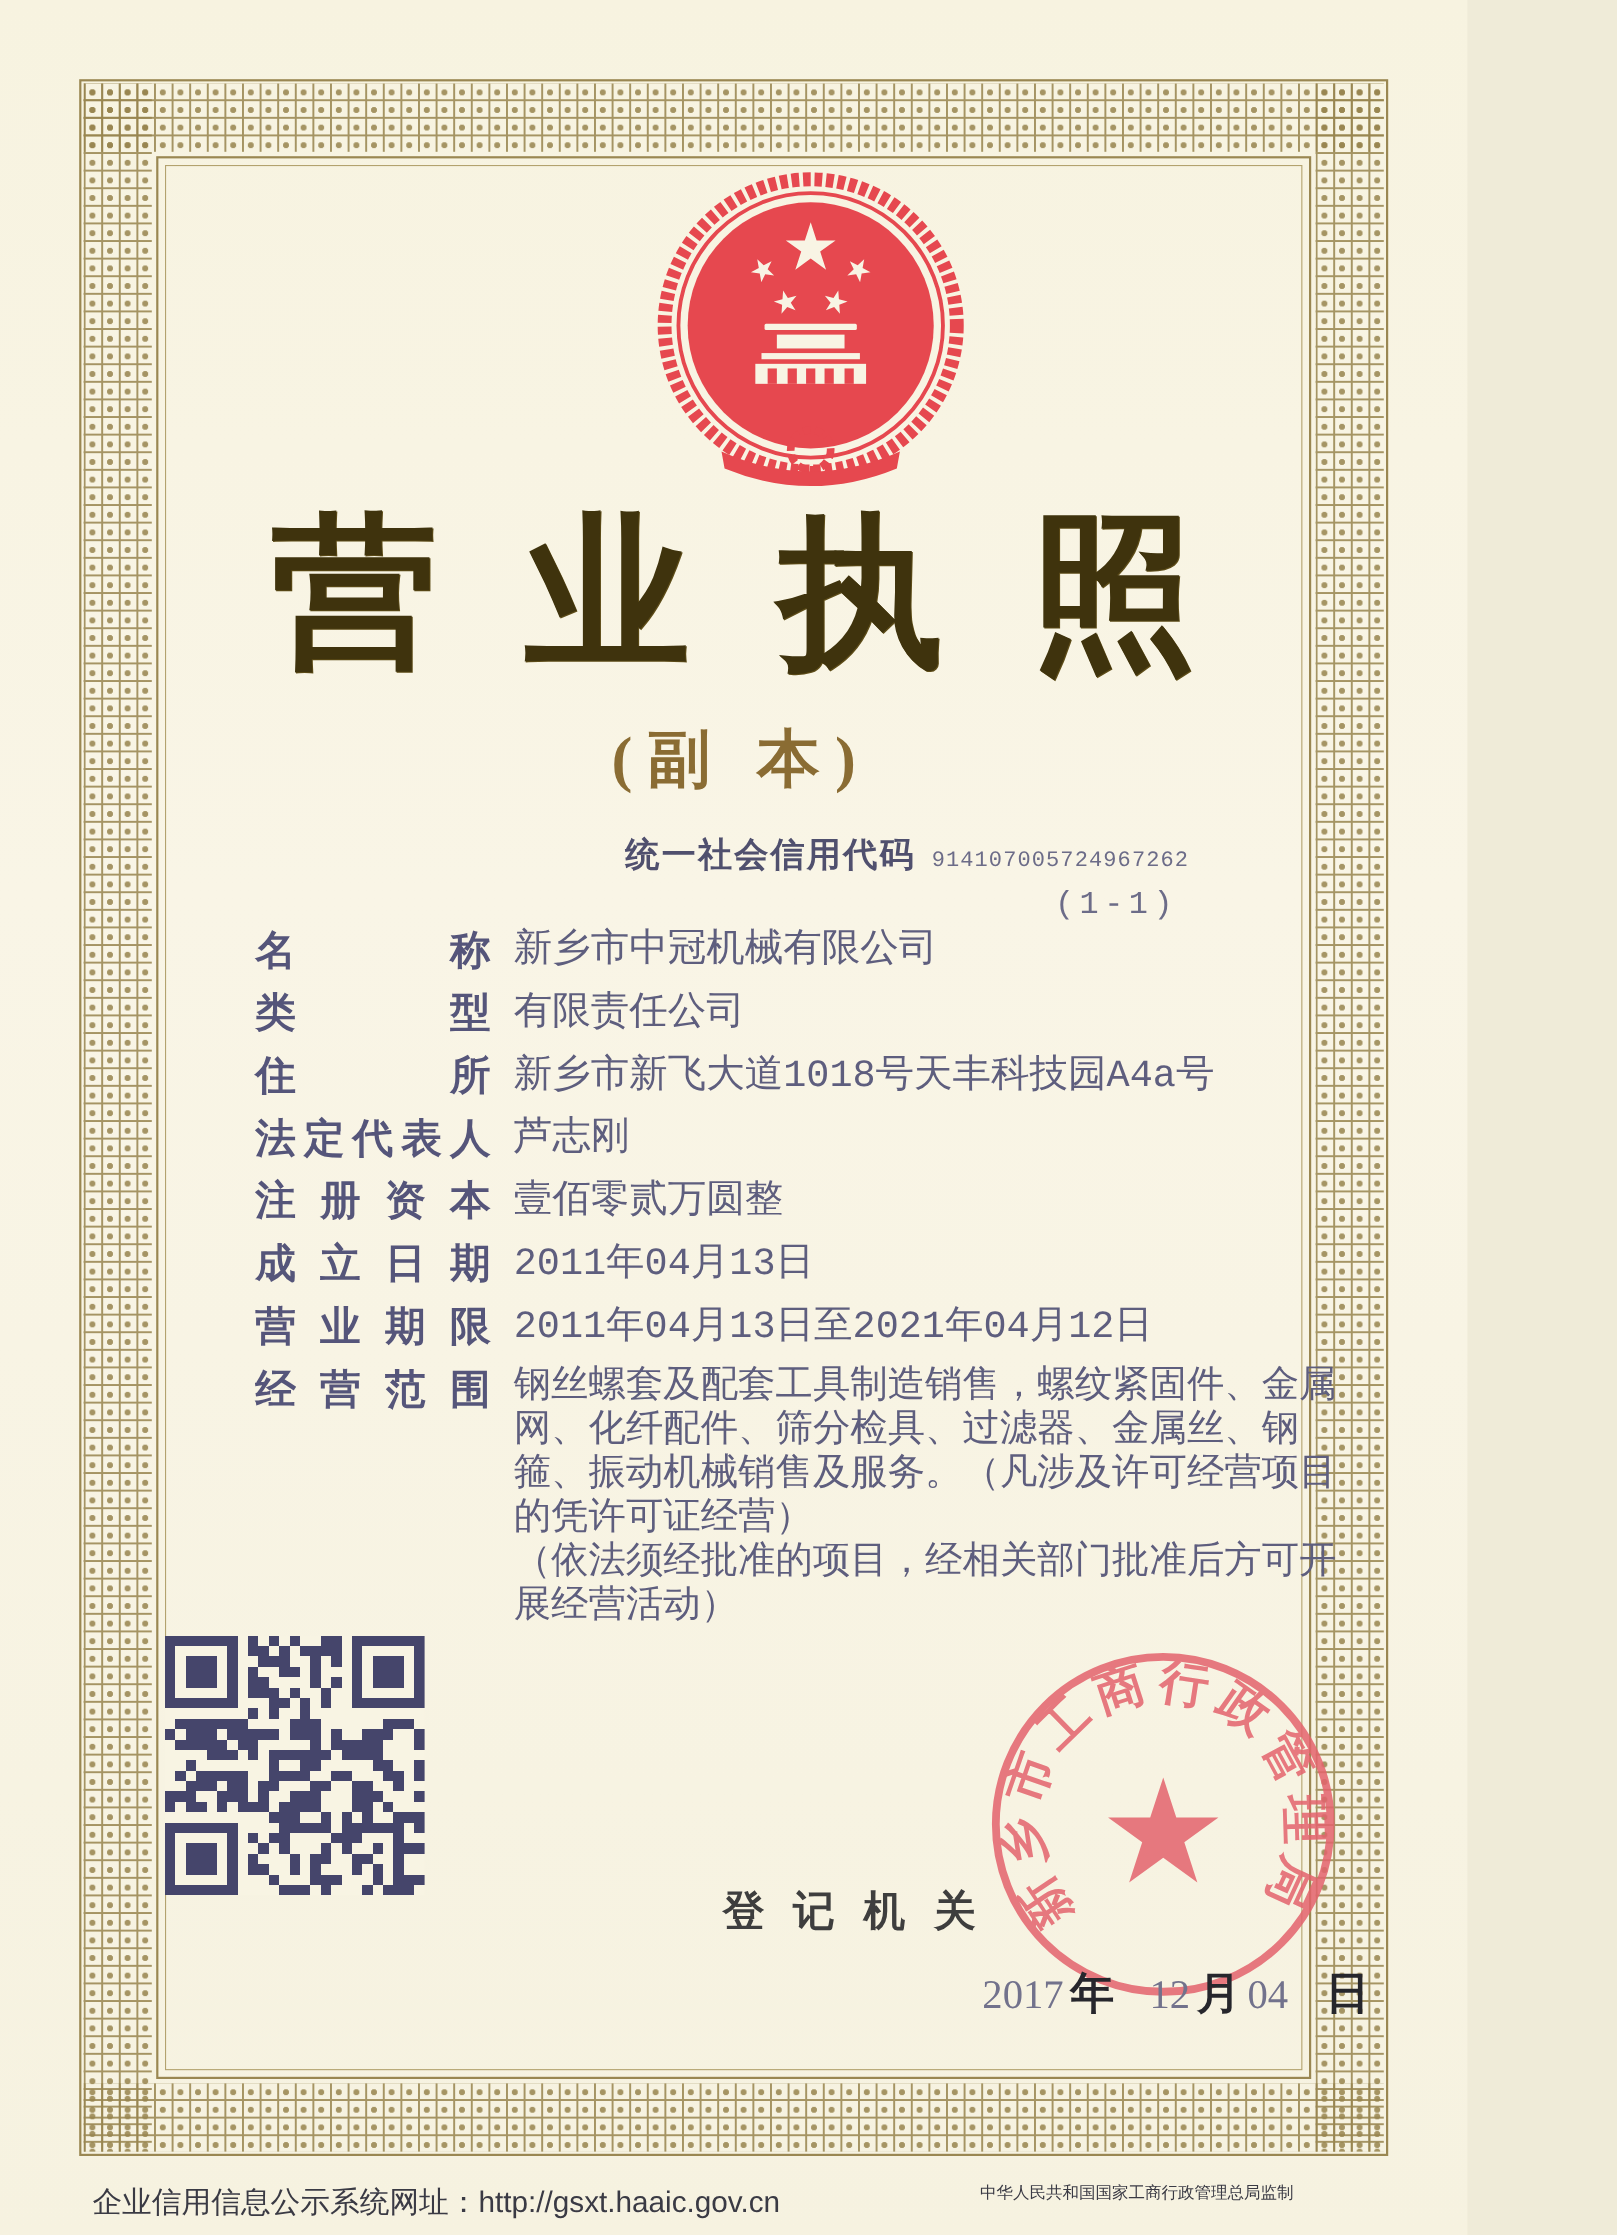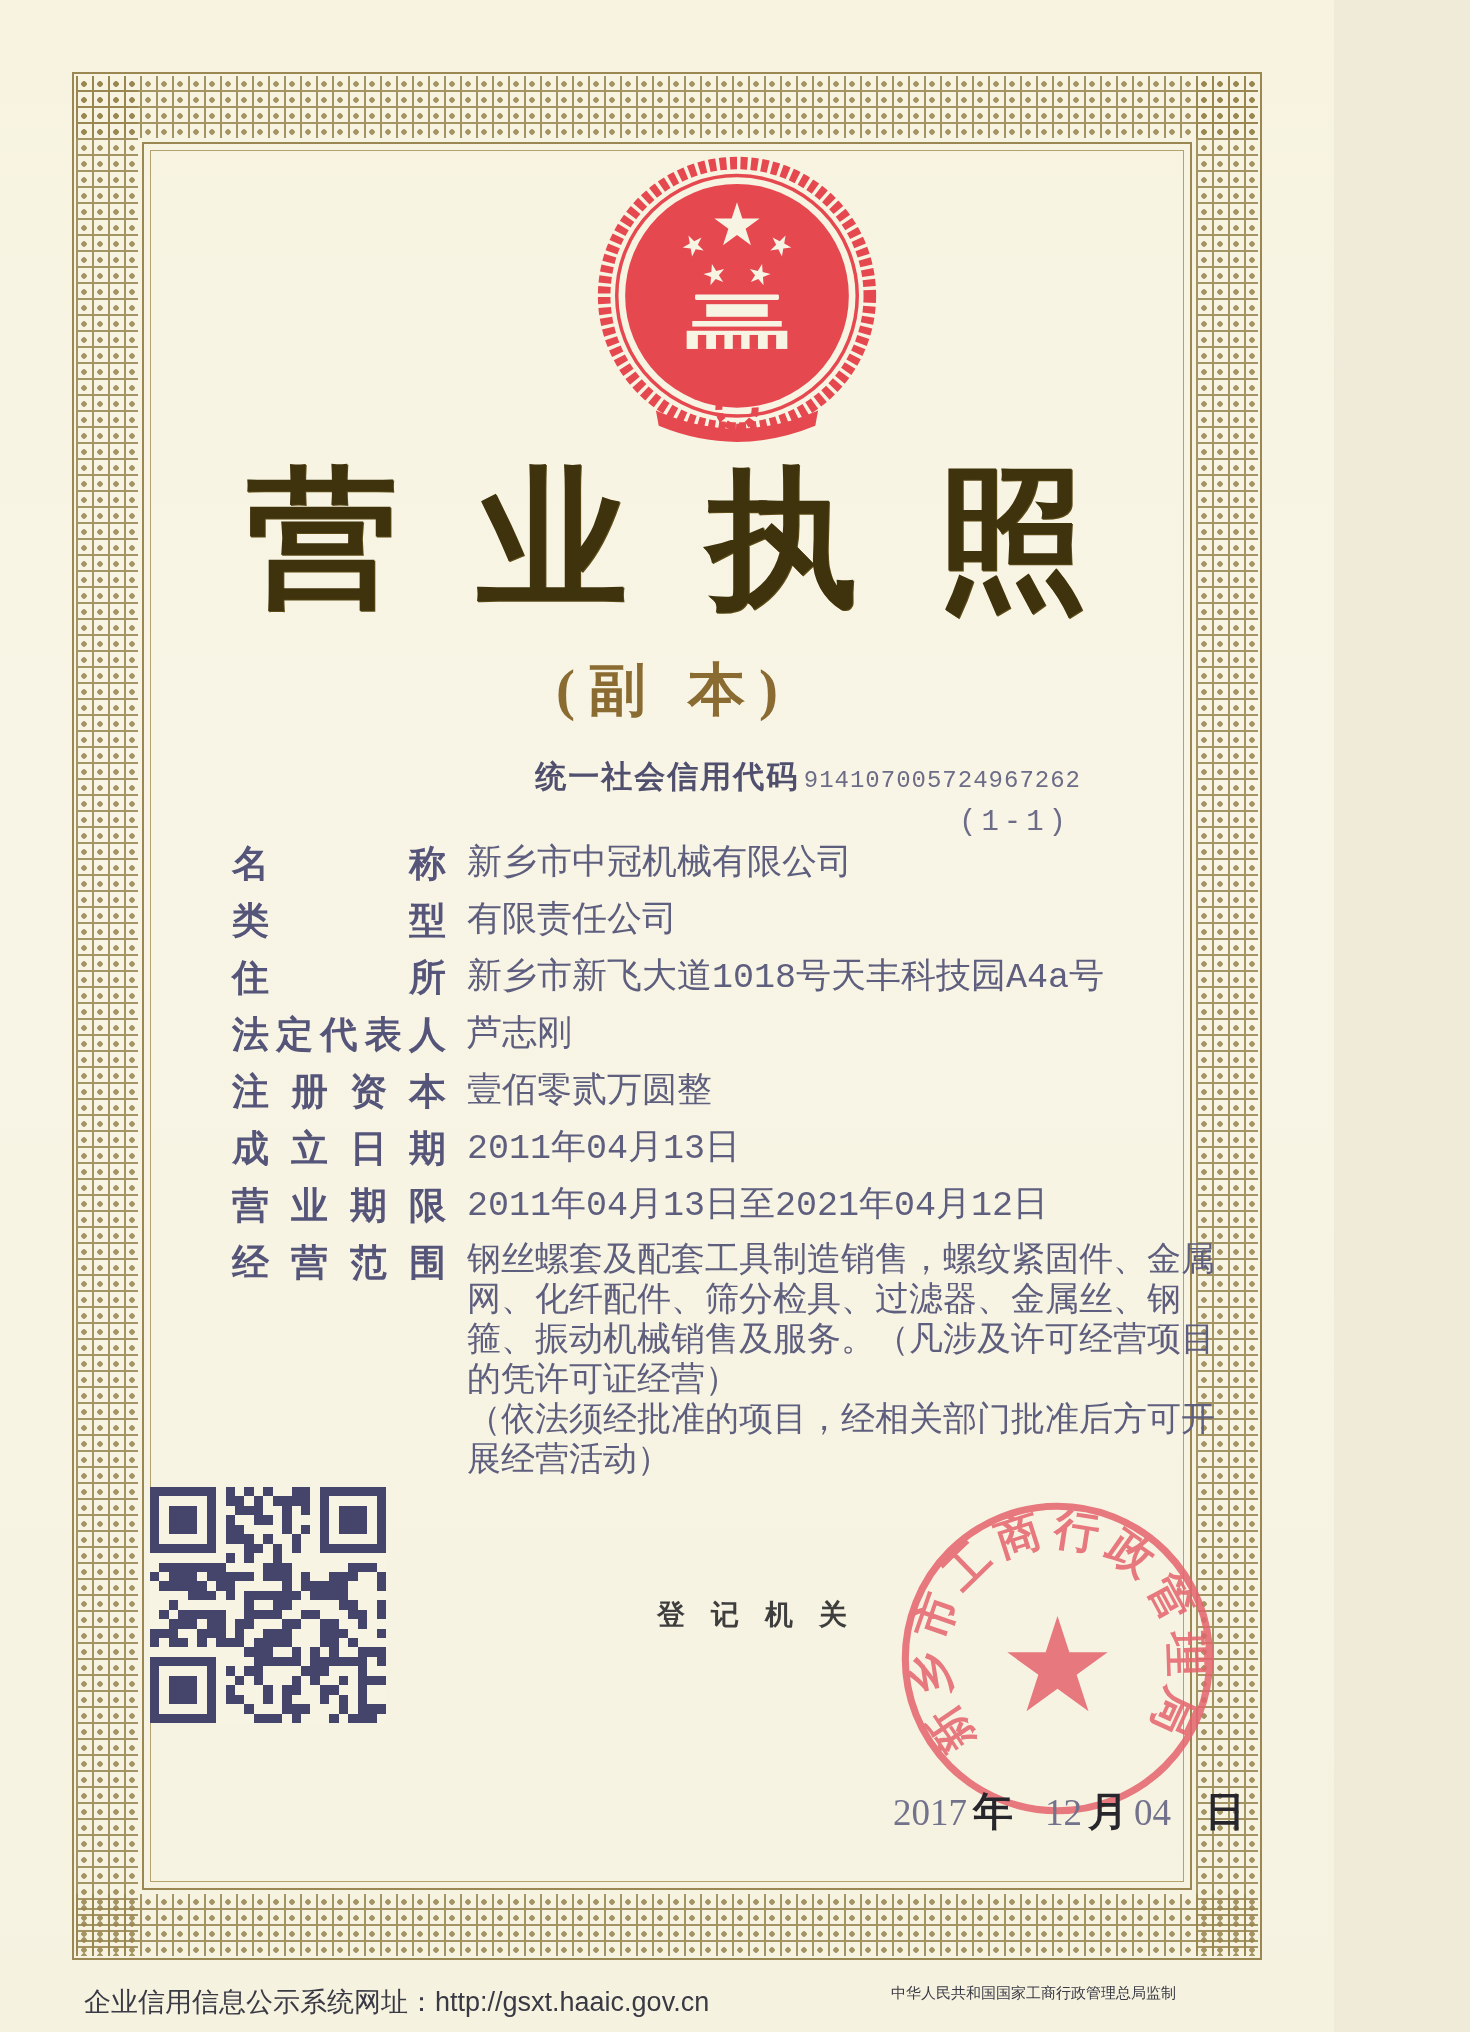"914107005724967262" .credit-code { font-size: 24px -> 20px; margin-left: 0 -> 10px }
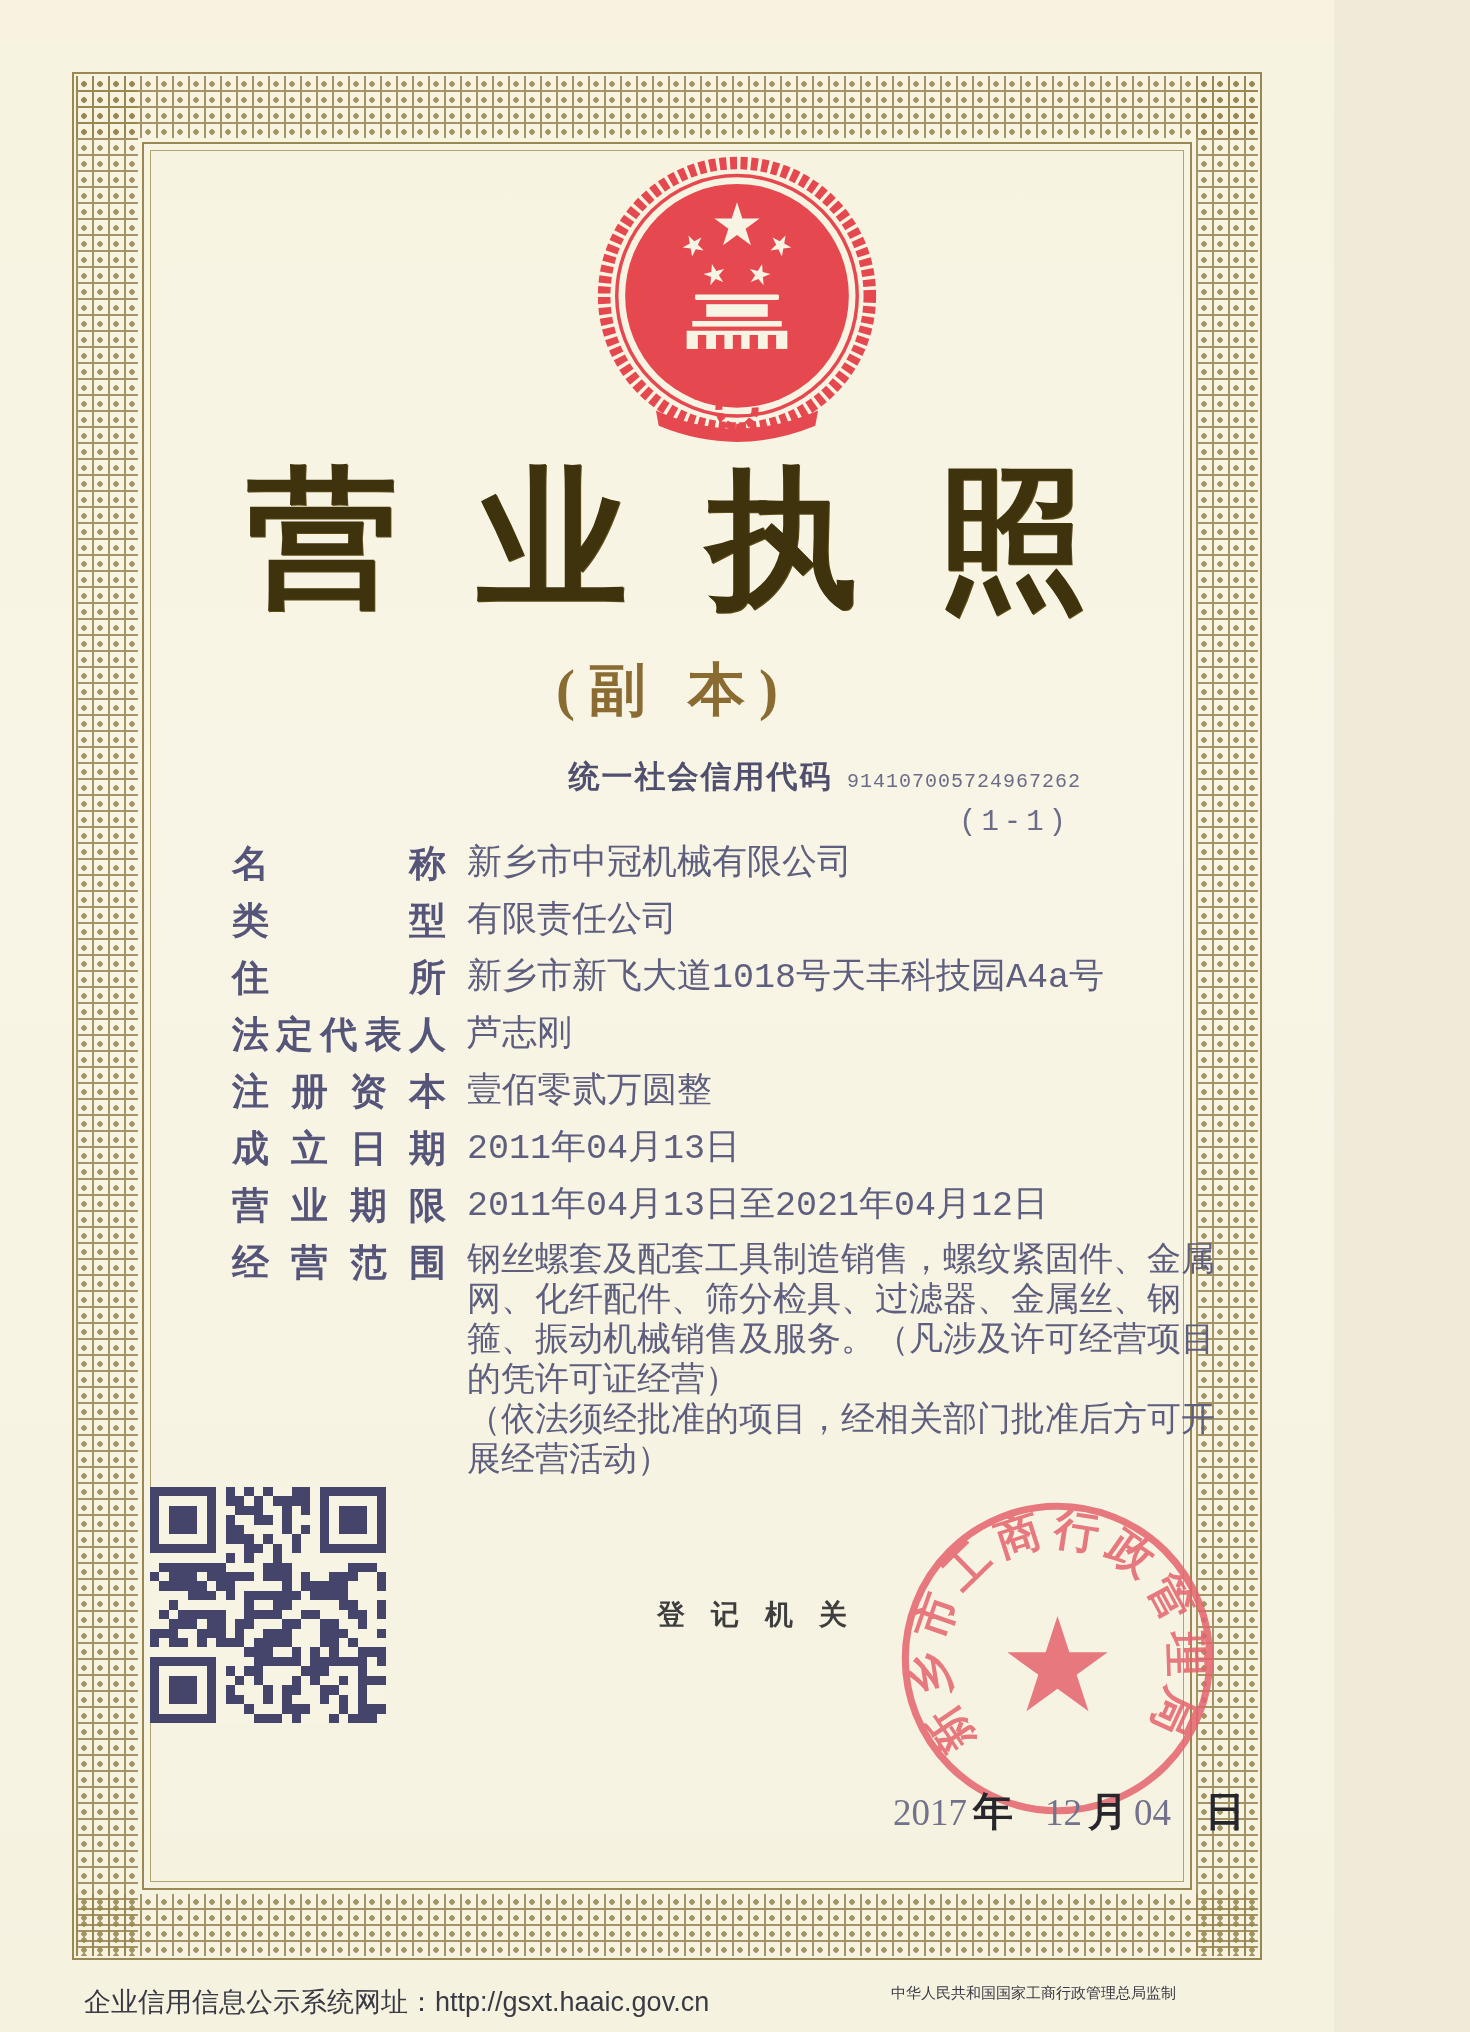"登记机关" .reg-label { font-size: 28px -> 38px; top: 1596px -> 1712px }
